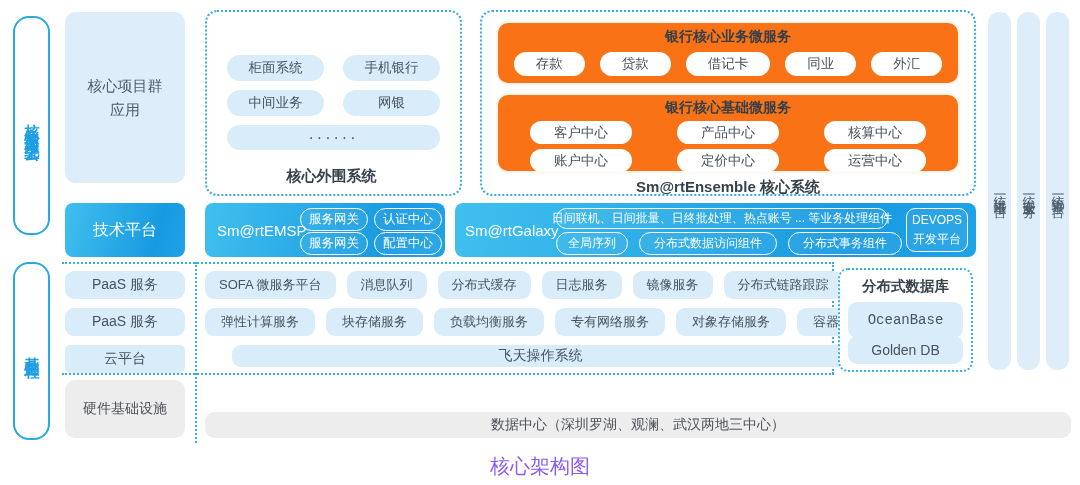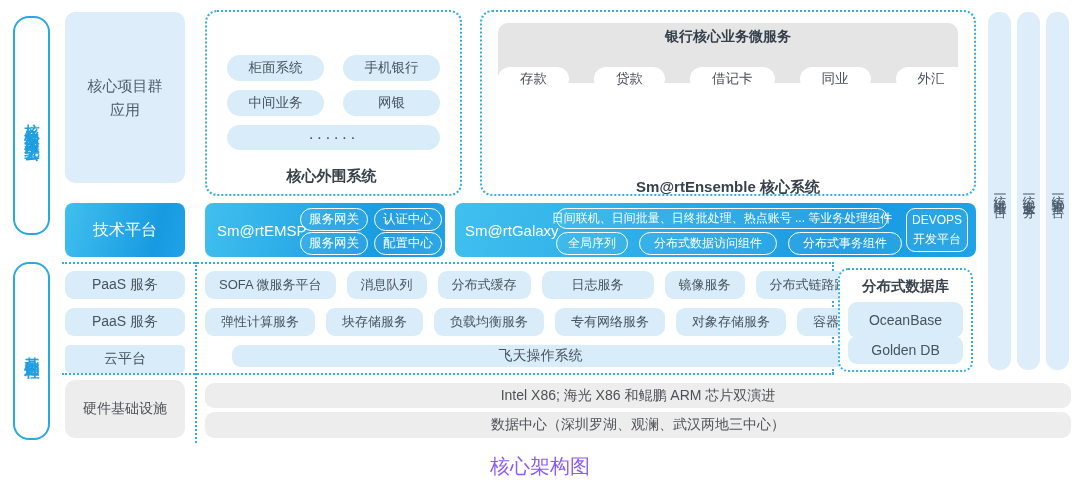"银行核心业务微服务" .inner-card { background: #e5e5e5 -> #f97316 }
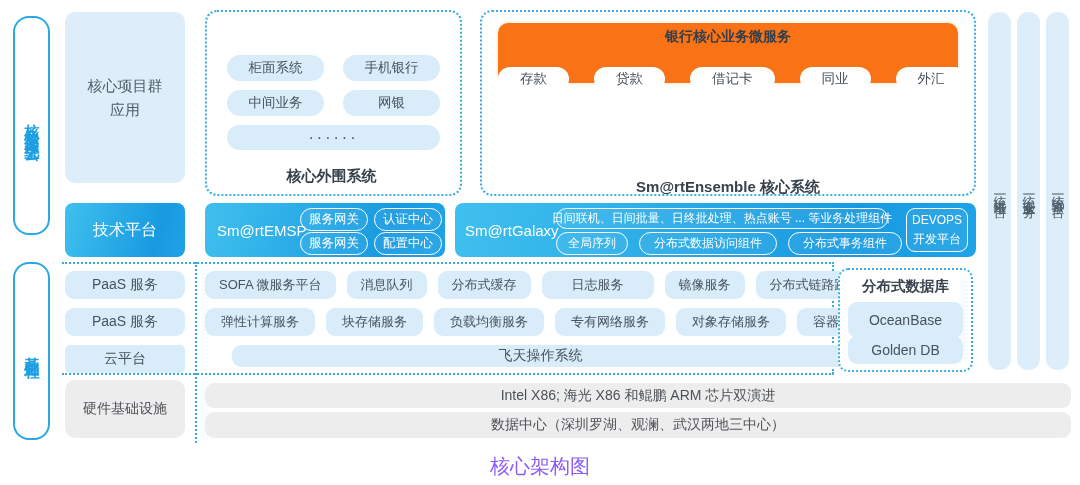"存款" div { gap: 25px -> 15px; justify-content: none -> center; margin-top: 21px -> 6px }
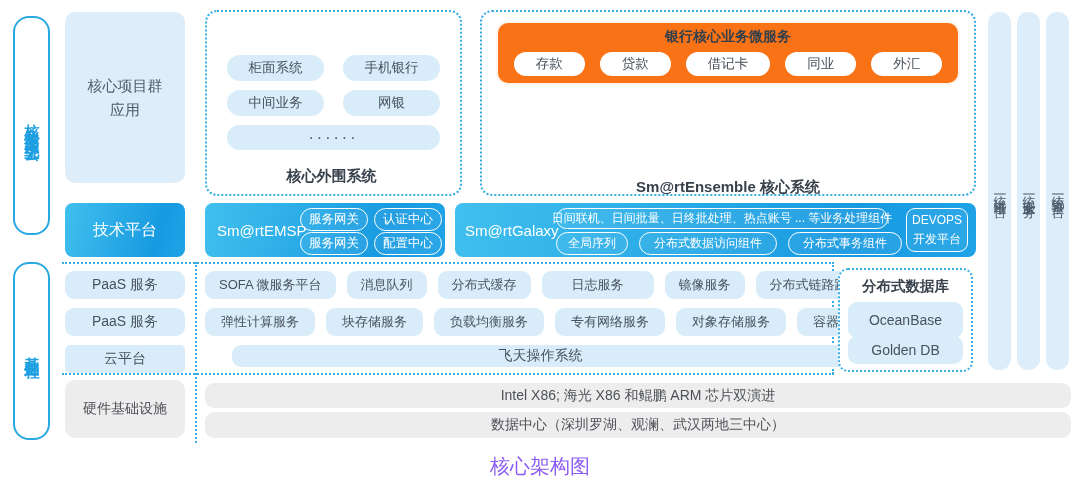"银行核心基础微服务" div.abs { html: none -> <div> <div>银行核心基础微服务</div> <div> <div>客户中心</div> <div>产品中心</div> <div>核算中心</div> </div> <div> <div>账户中心</div> <div>定价中心</div> <div>运营中心</div> </div> </div> }
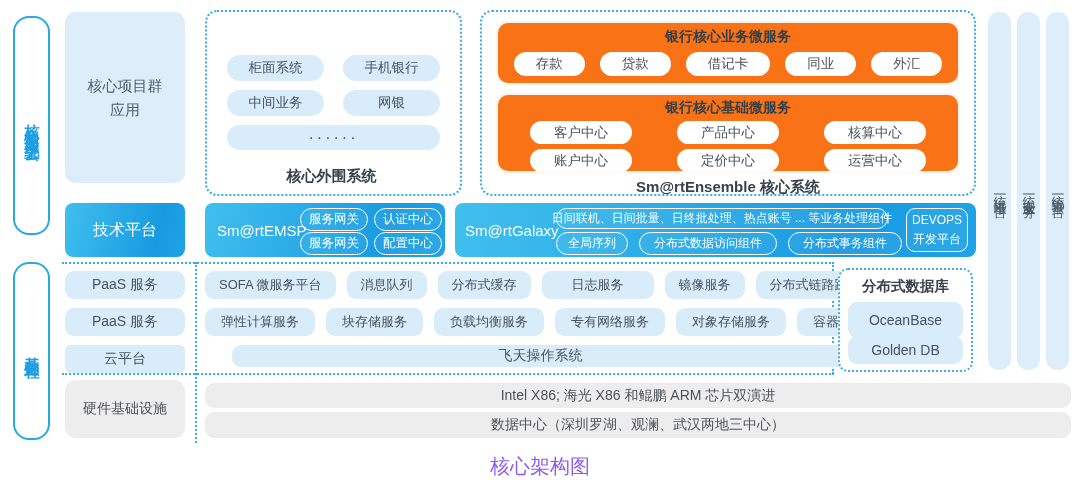"日志服务" div.pill-lb { padding: 0 30px -> 0 14px }
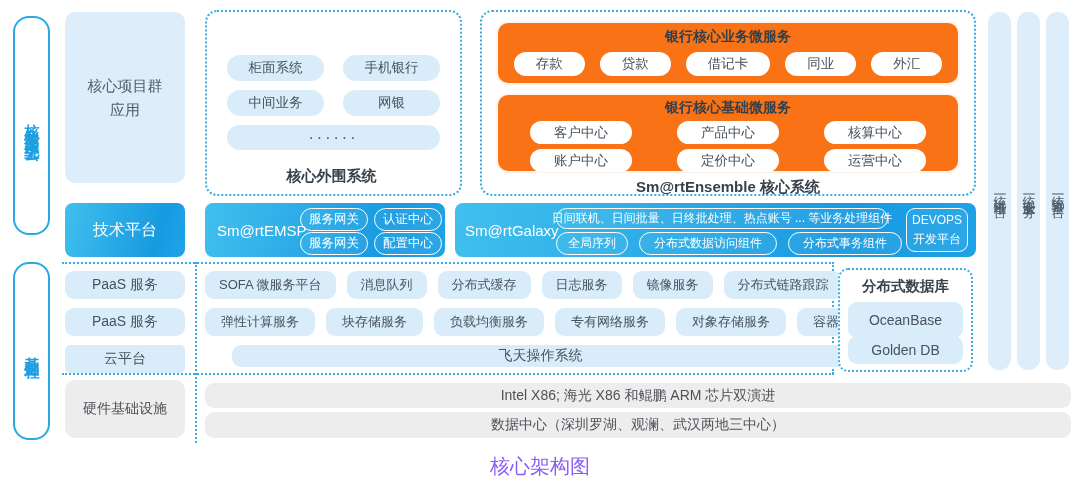"OceanBase" div.abs { font-family: none -> Liberation Mono, monospace }
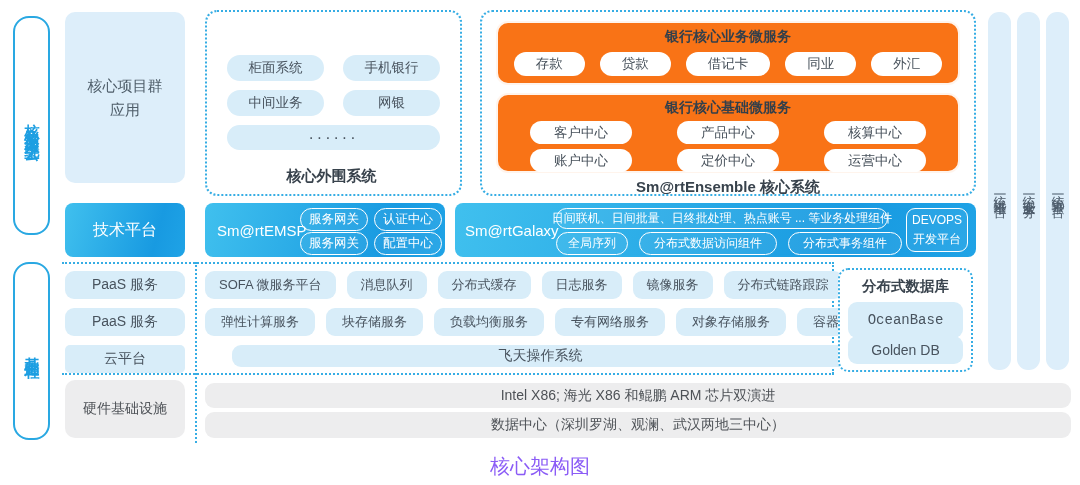"Intel X86; 海光 X86 和鲲鹏" div.abs { html: <div>Intel X86; 海光 X86 和鲲鹏 ARM 芯片双演进</div> -> none }
